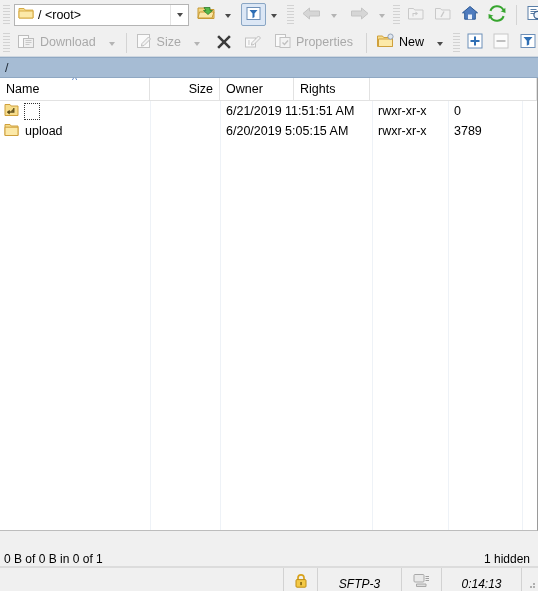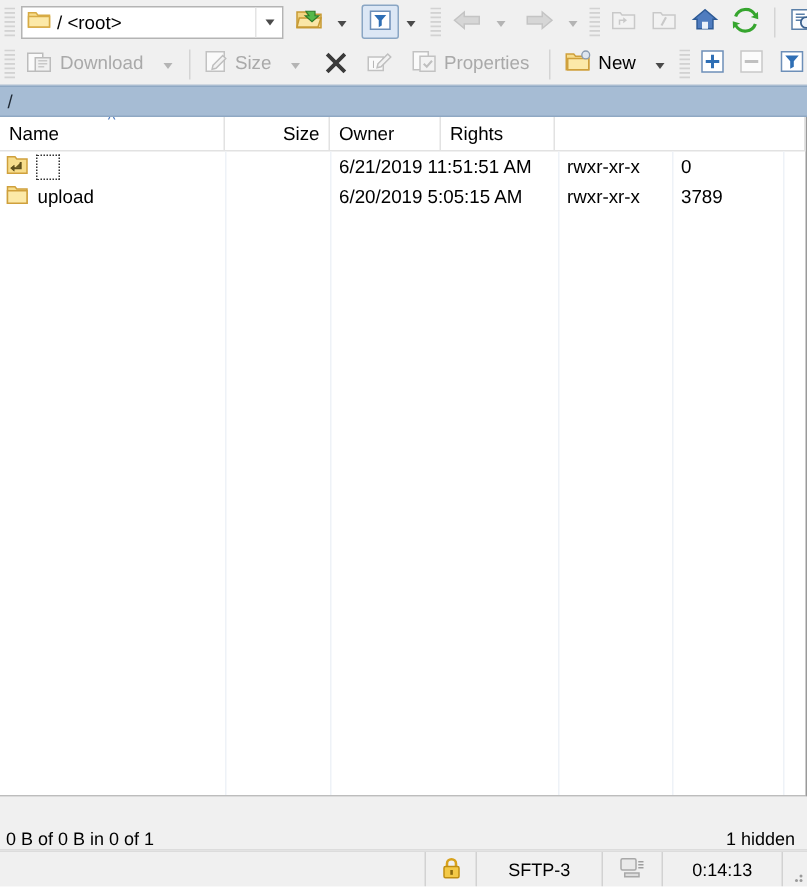"SFTP-3" .sb-cell { align-items: center -> flex-end; font-style: none -> italic }
